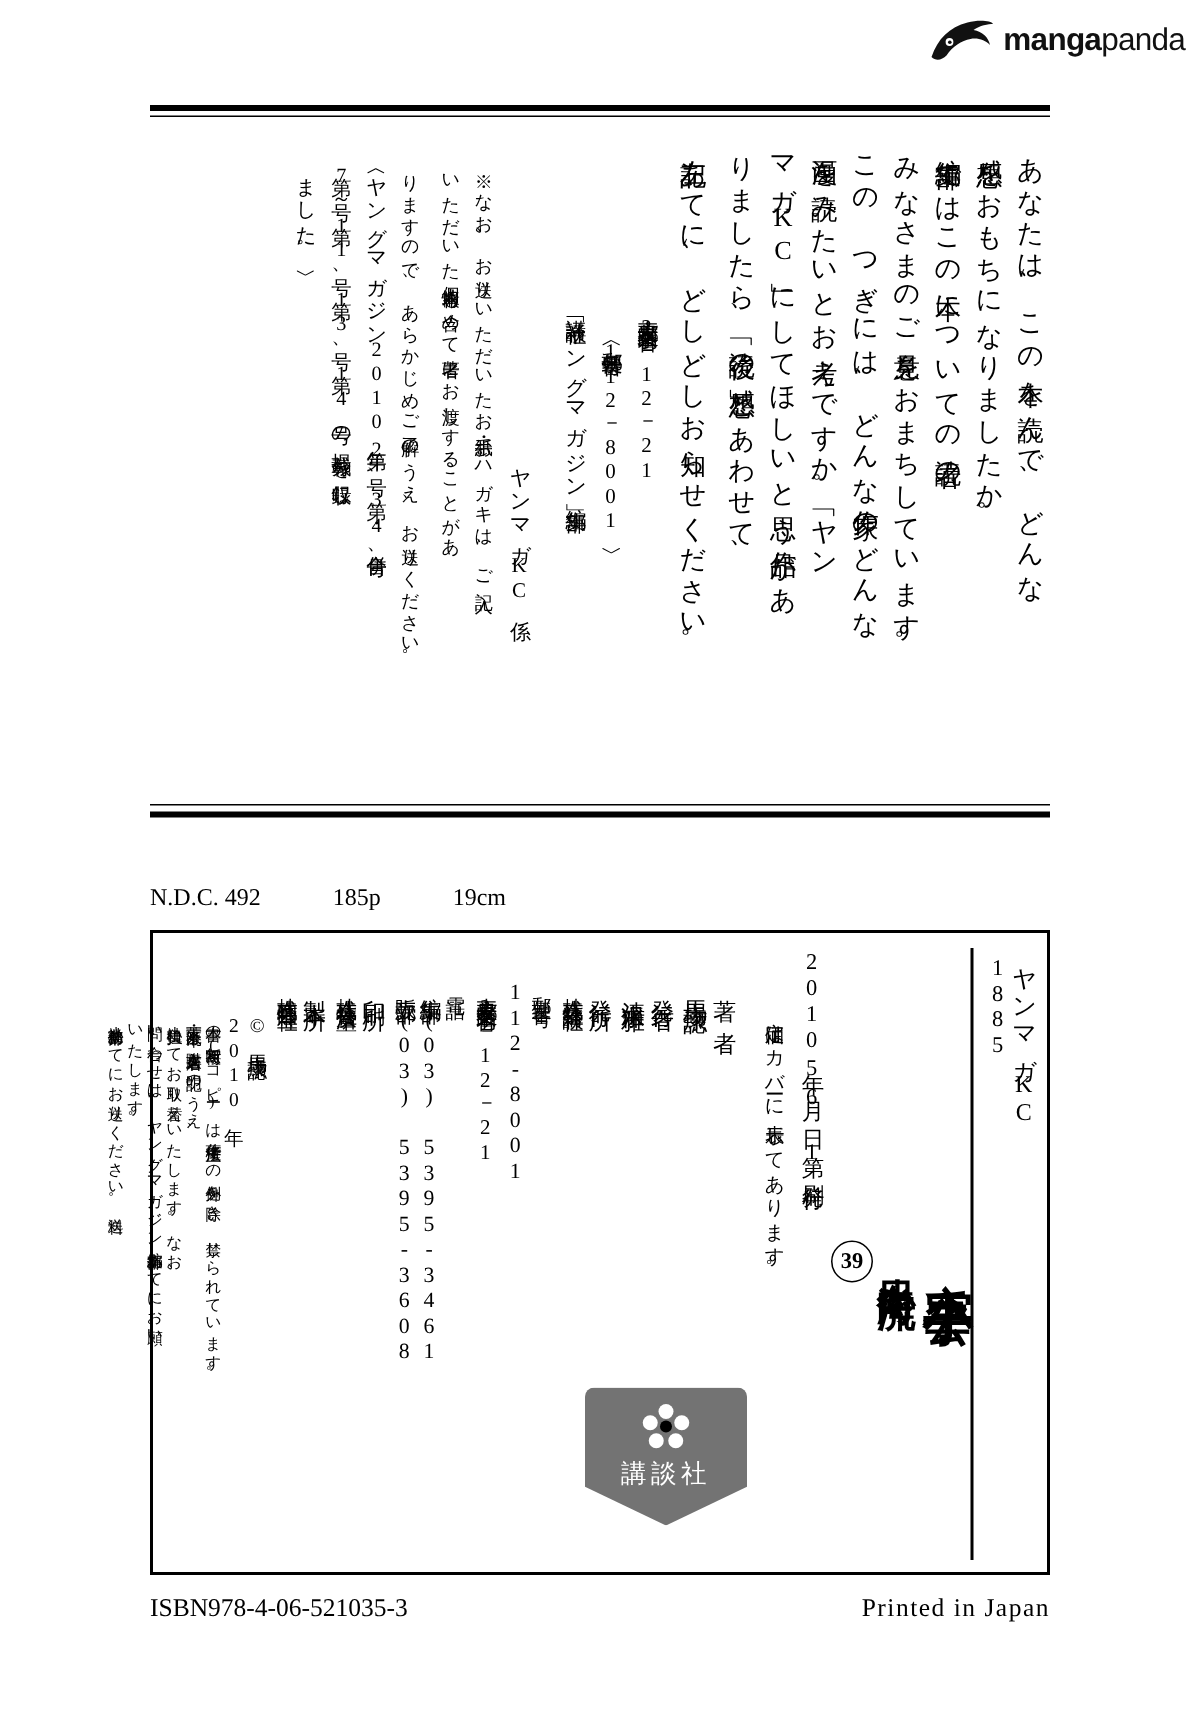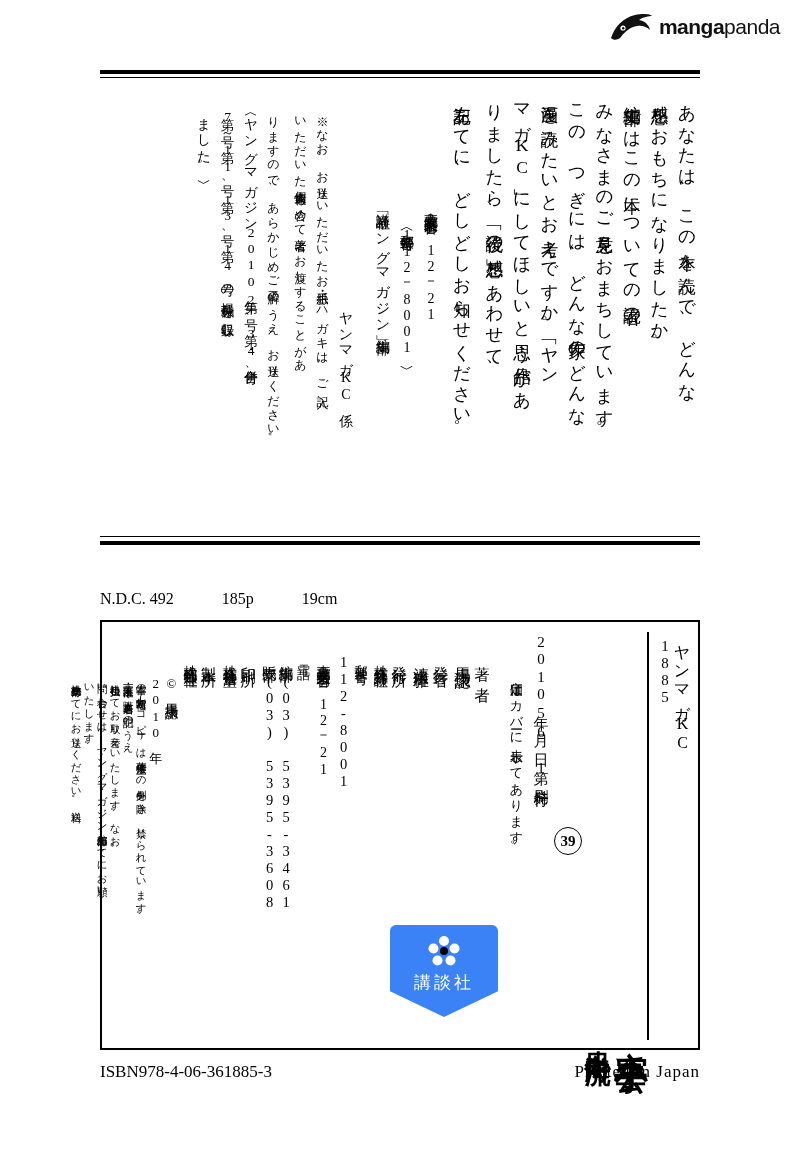"mangapanda" .watermark { right: 20px -> 10px }
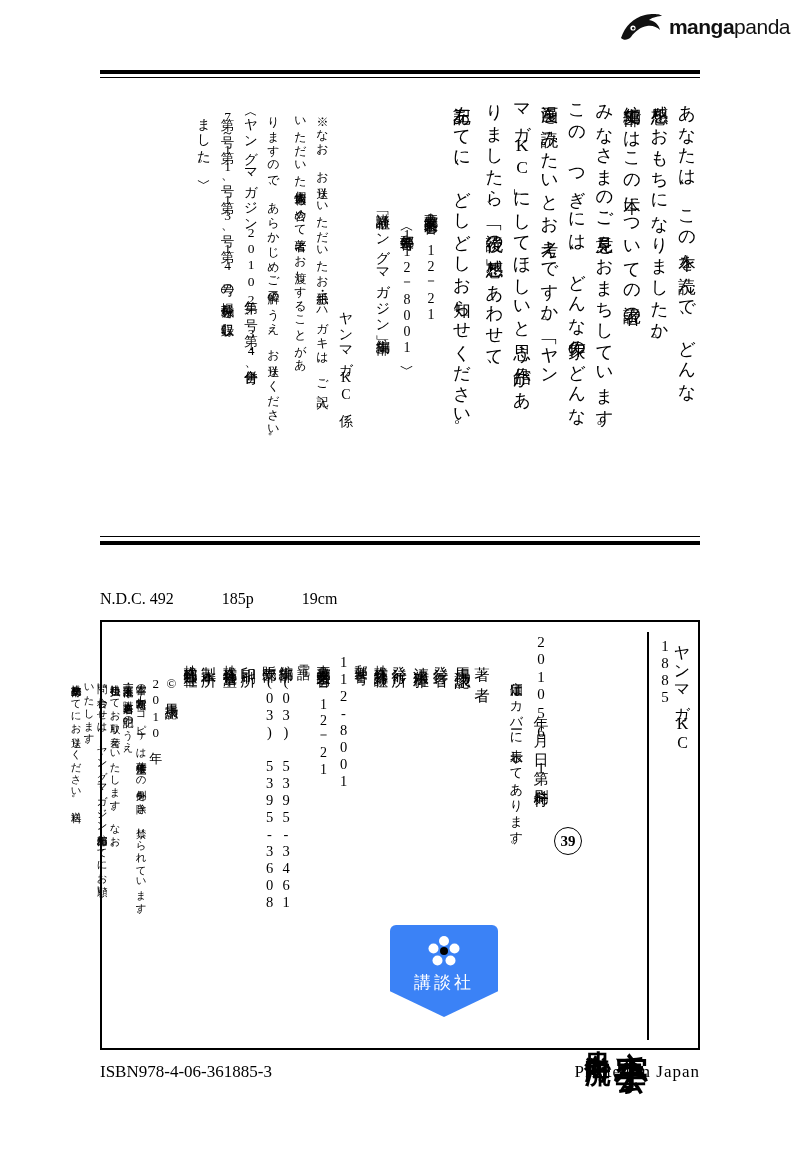"39" div { align-items: flex-end -> center }
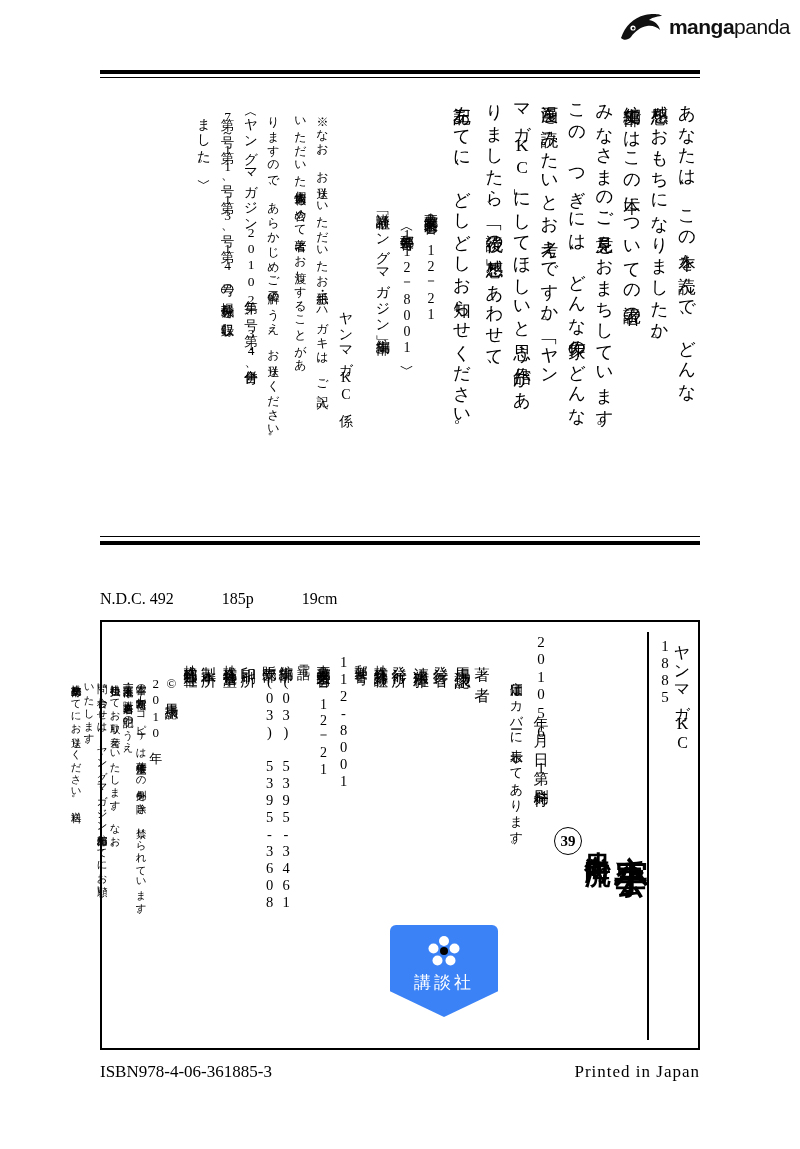"講談社" .pub-logo-shape { background: #3b82f6 -> #737373 }
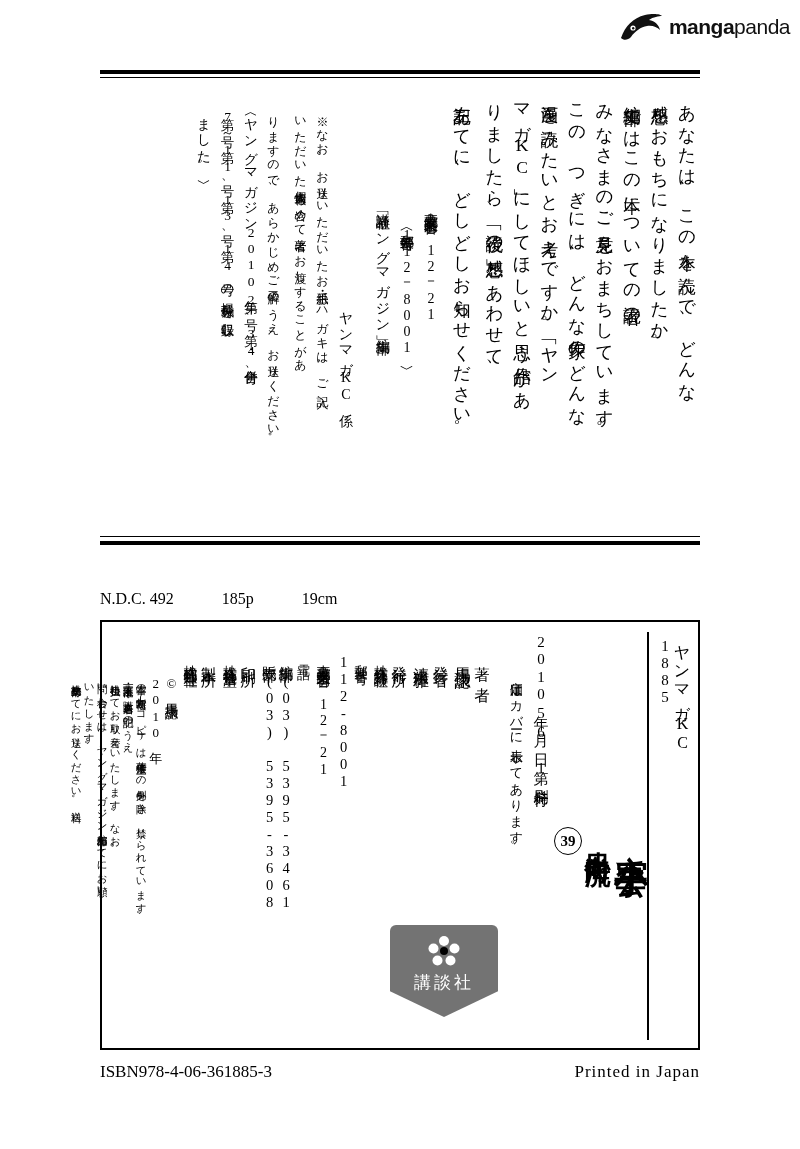"ISBN978-4-06-361885-3" span { text: ISBN978-4-06-361885-3 -> ISBN978-4-06-521035-3 }
